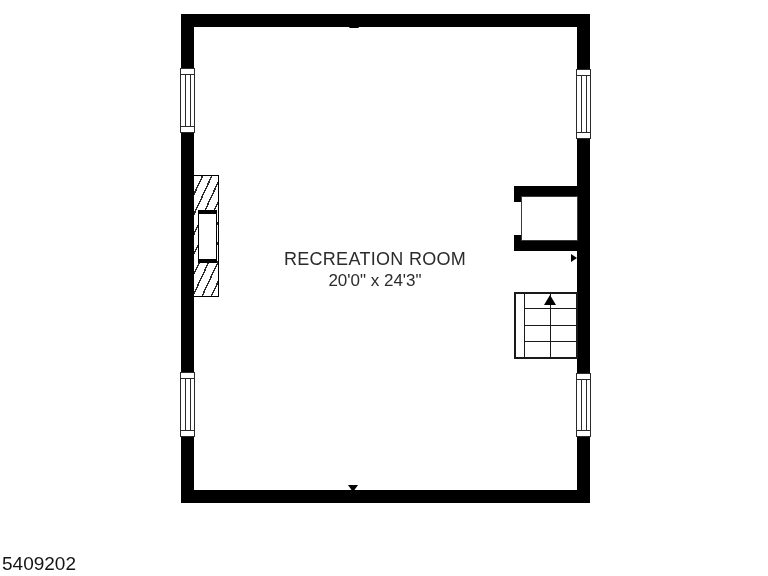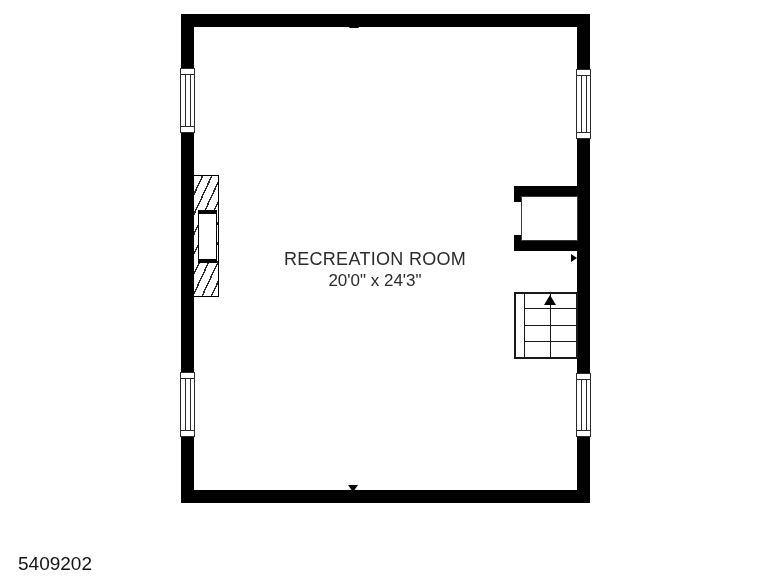"5409202" .listing-id { left: 18px -> 2px }
